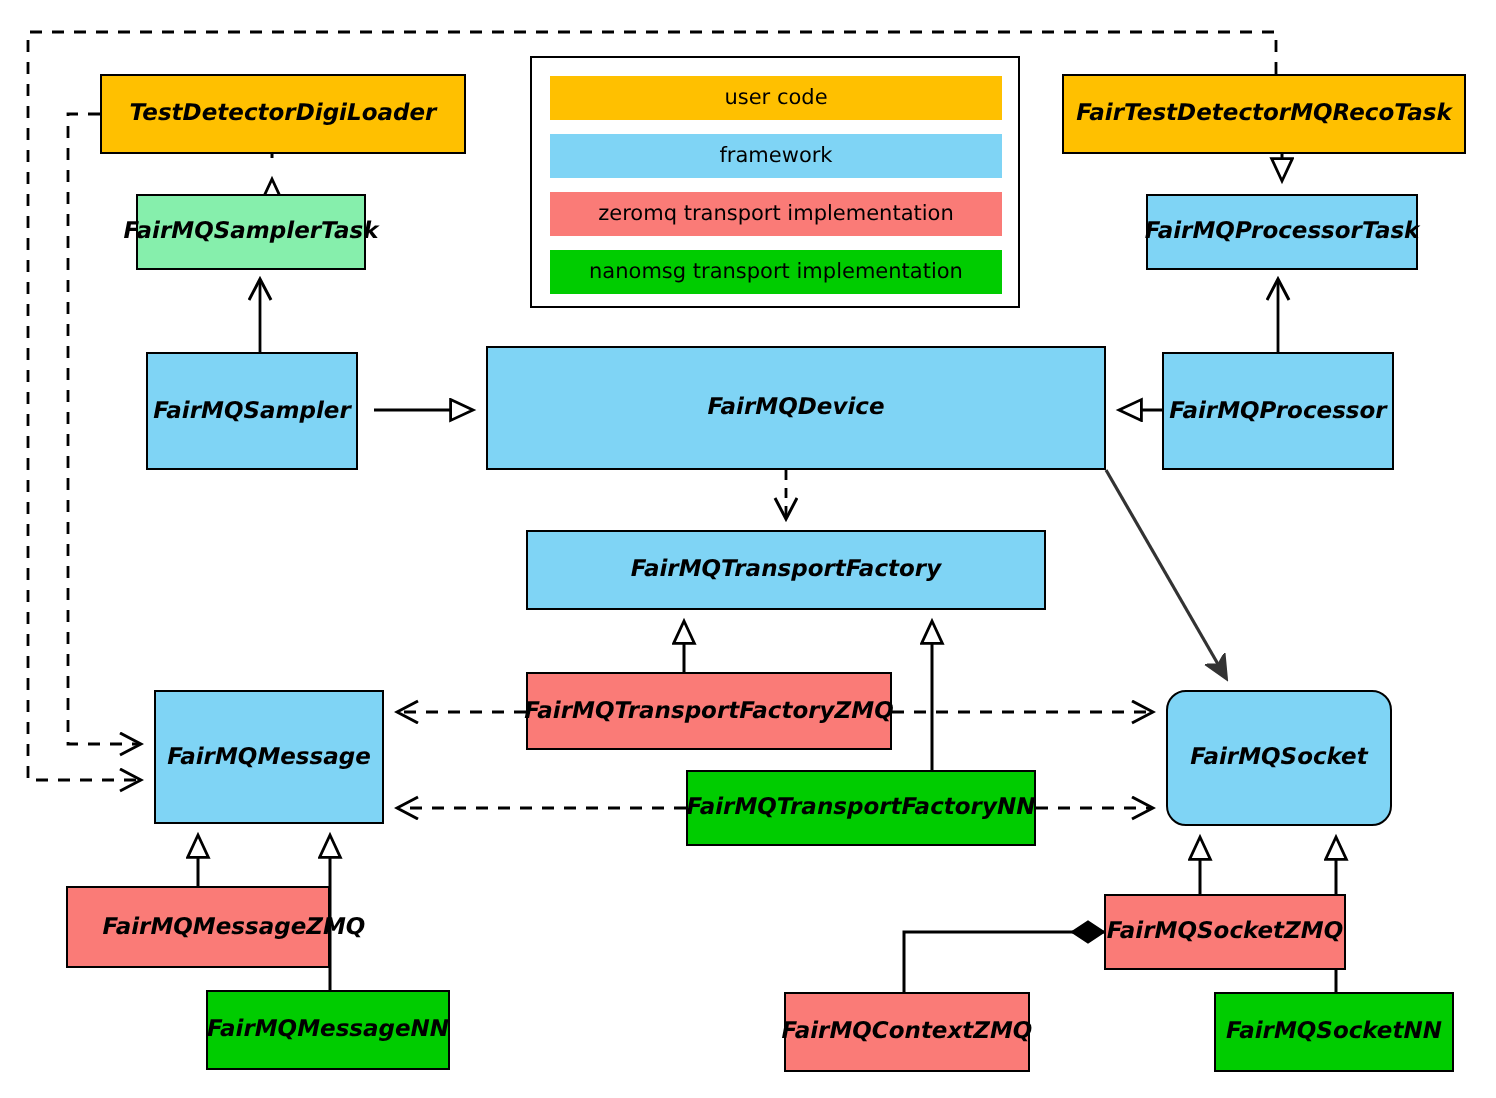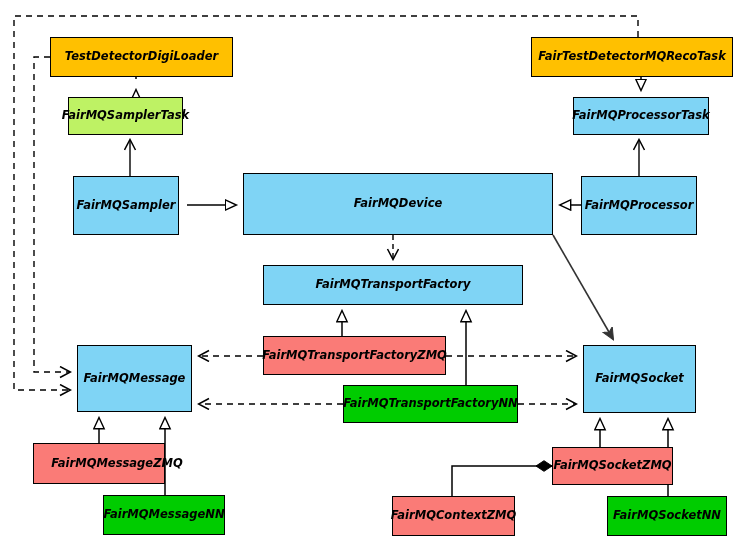"user code" div.legend-box { html: none -> <div> <div> <span>user code</span> </div> <div> <span>framework</span> </div> <div> <span>zeromq transport implementation</span> </div> <div> <span>nanomsg transport implementation</span> </div> </div> }
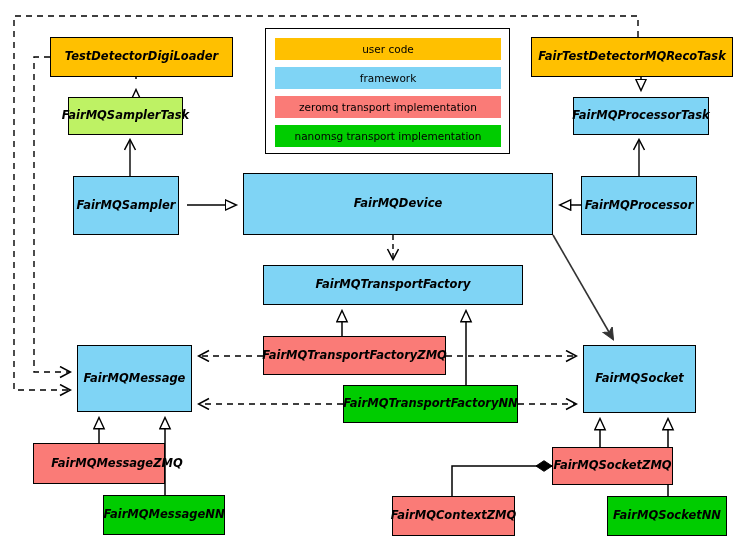"FairMQSamplerTask" div.node { background: #bef264 -> #86efac }
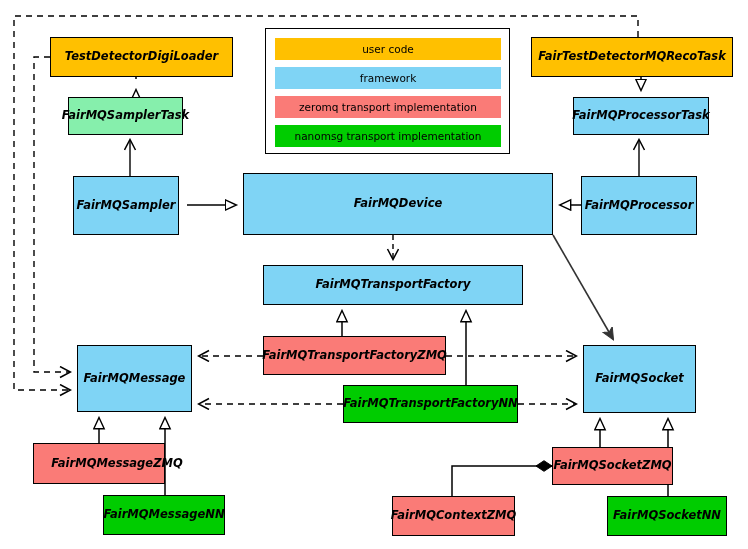"FairMQSocket" div.node { border-radius: none -> 10px }
